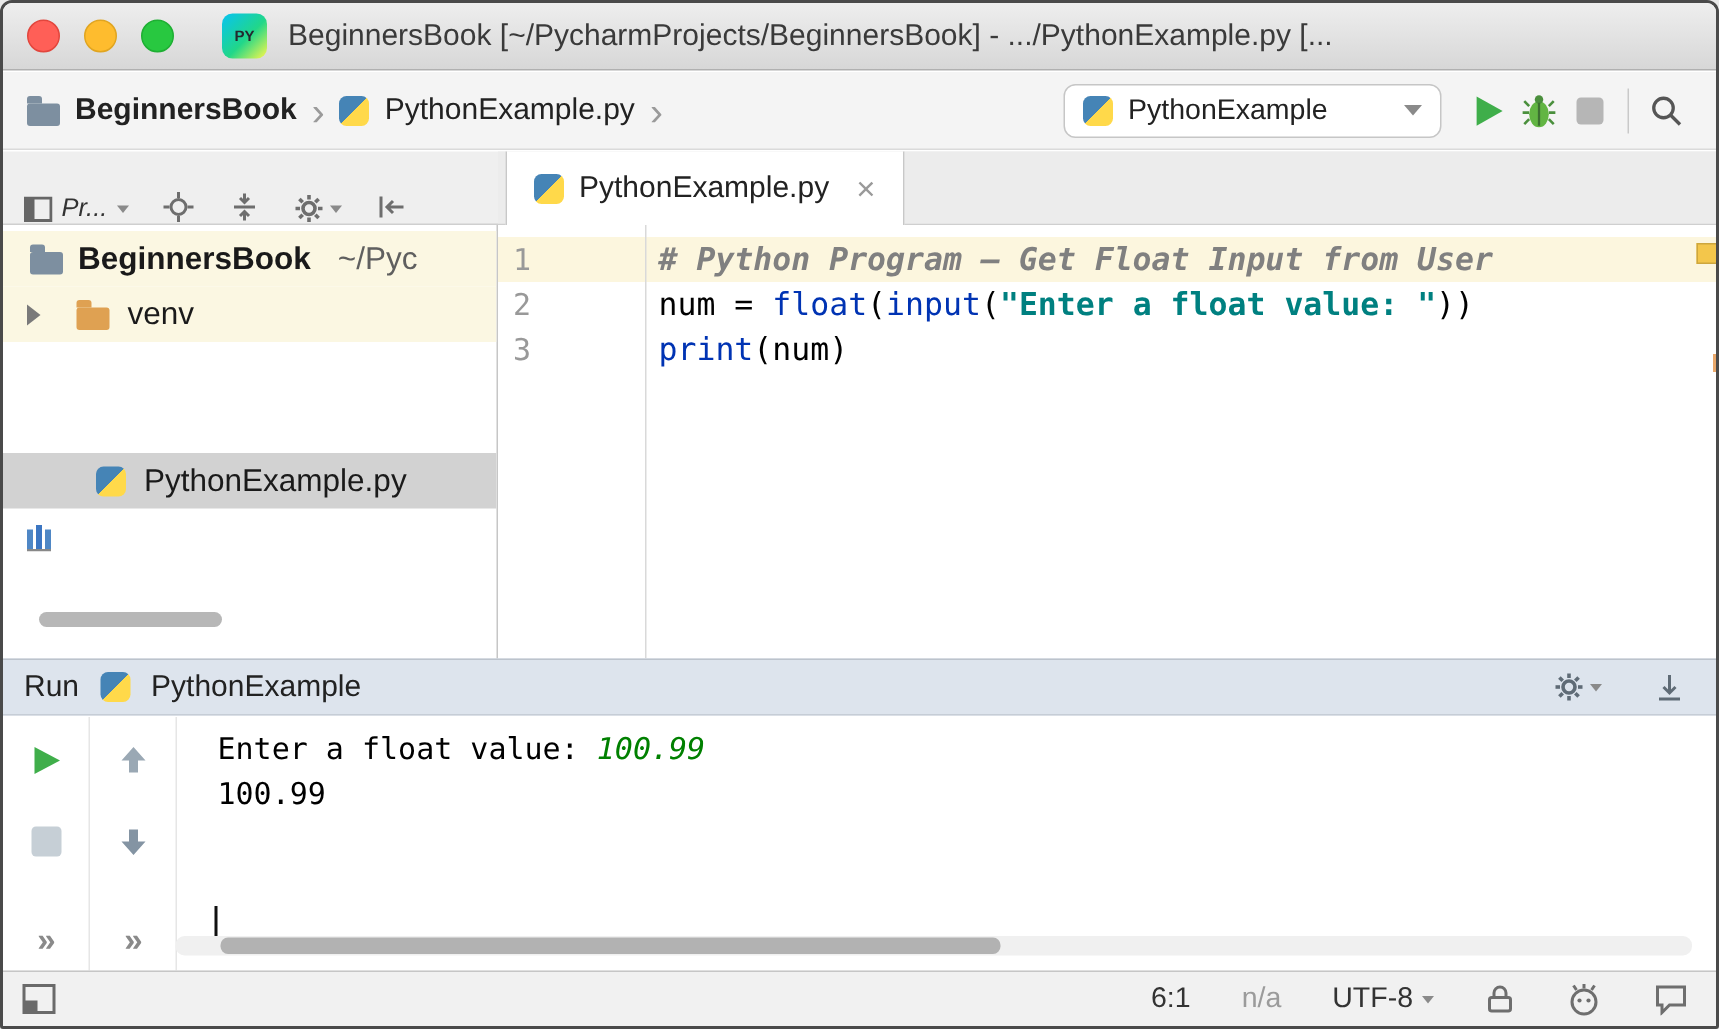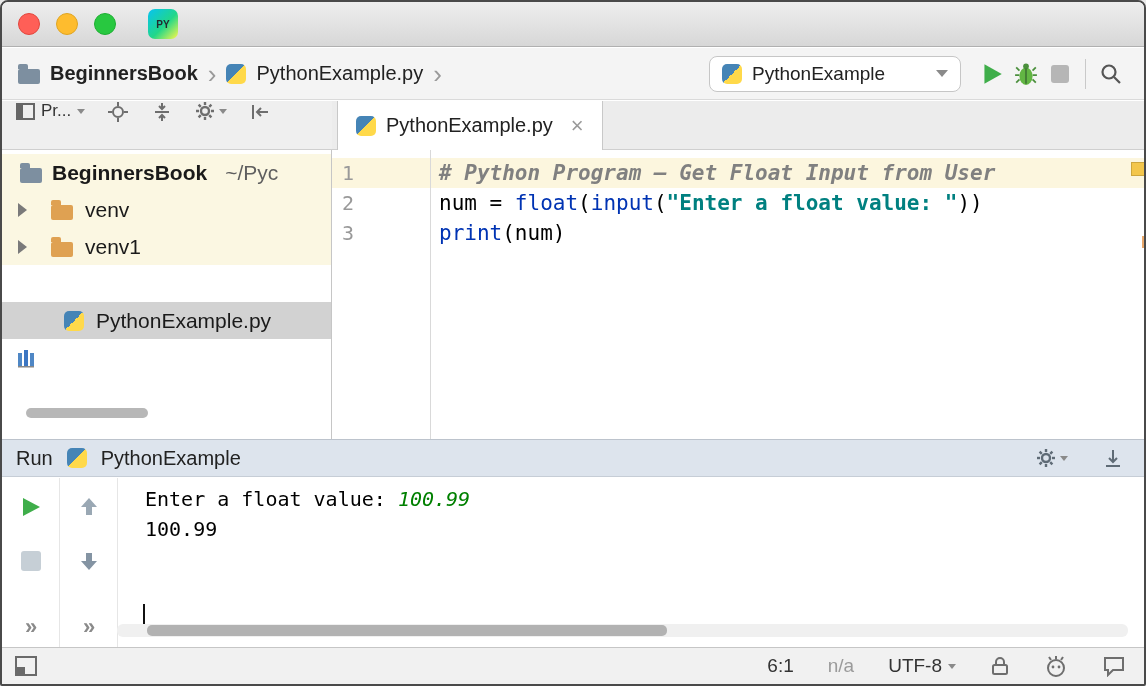"BeginnersBook [~/PycharmProjects/BeginnersBook]" span.win-title { html: none -> <span>BeginnersBook [~/PycharmProjects/BeginnersBook] - .../PythonExample.py [...</span> }
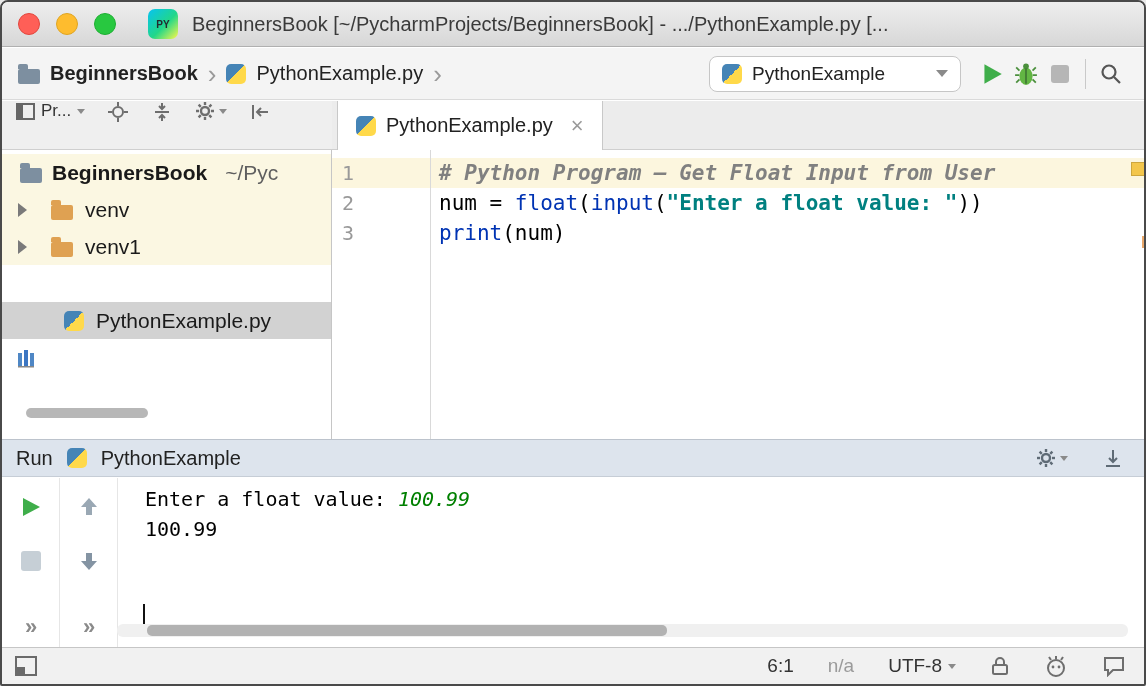"Pr..." .proj-header { align-items: flex-start -> flex-end; font-style: none -> italic }
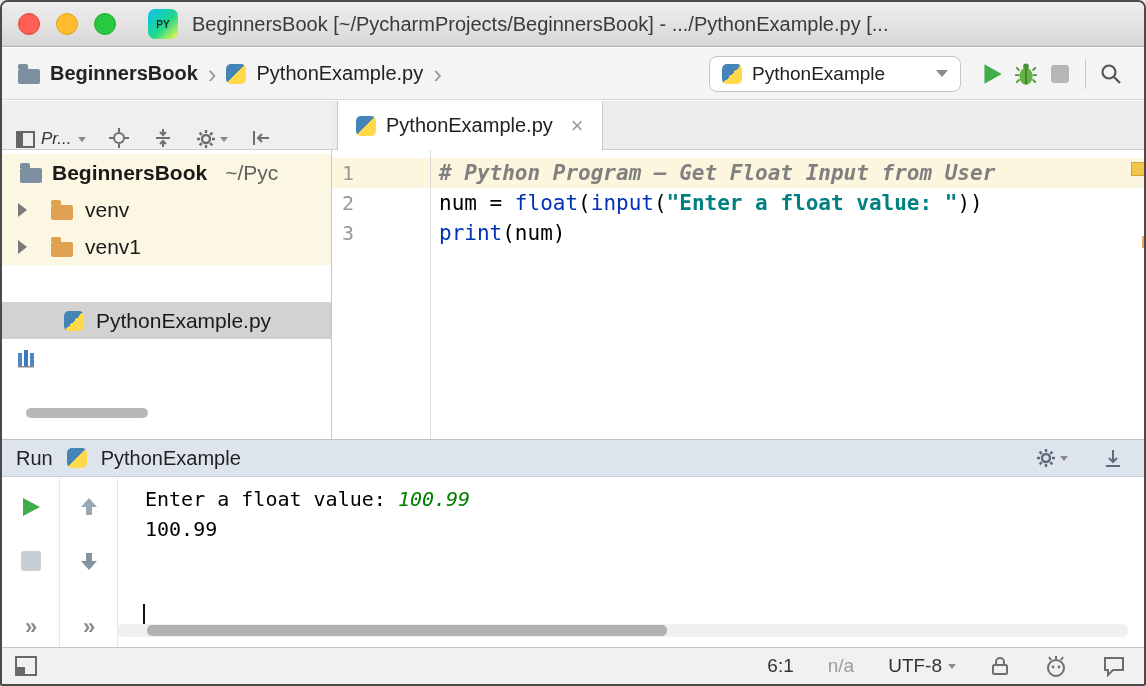"venv1" div.tree-row { html: <div> <span></span> <span></span> <span>venv1</span> </div> -> none }
